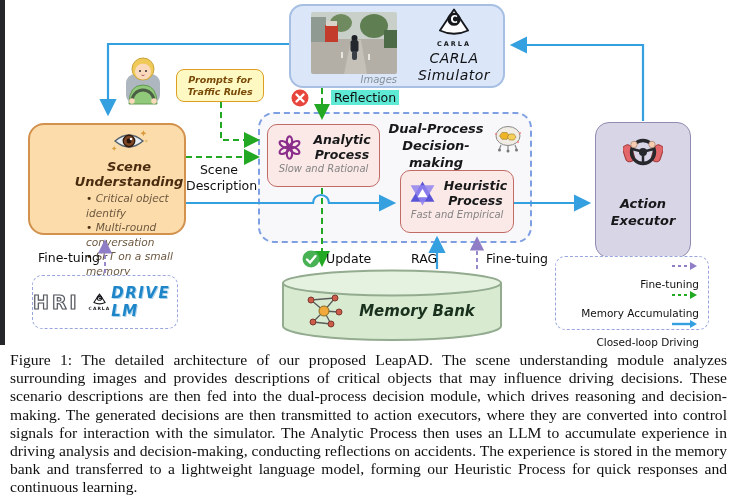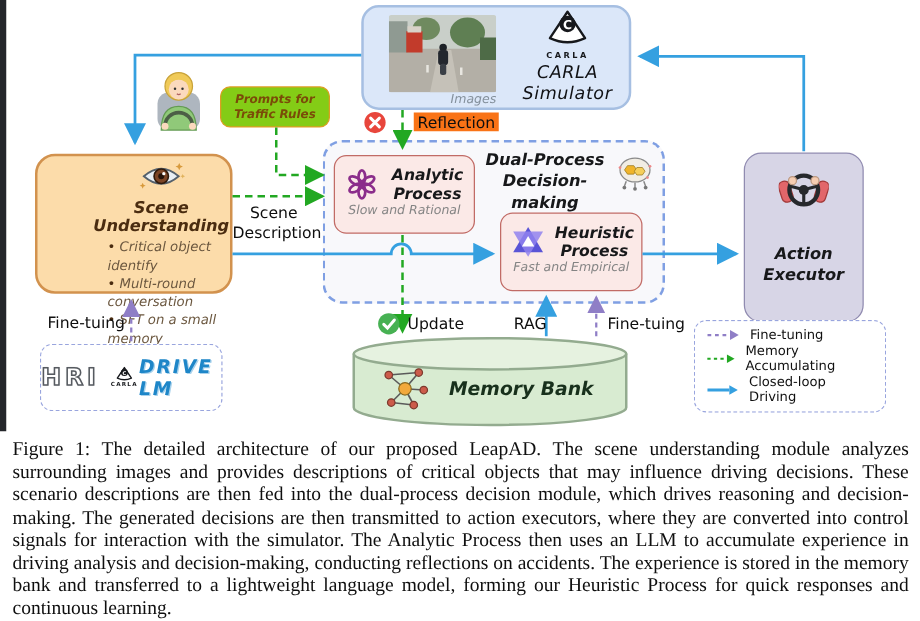"Prompts for" .prompts-box { background: #84cc16 -> #fef9c3 }
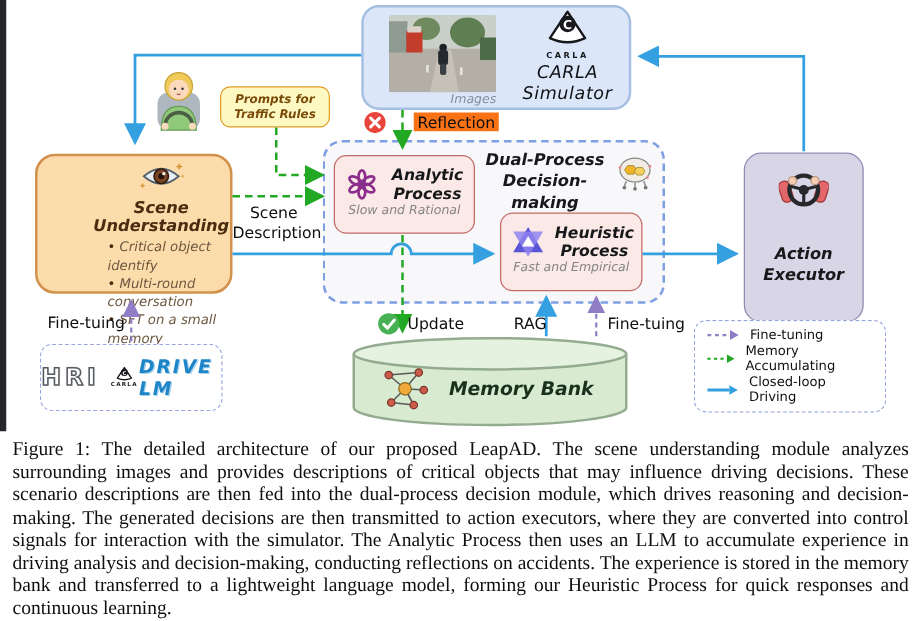"Reflection" .reflection-label { background: #f97316 -> #5eead4 }
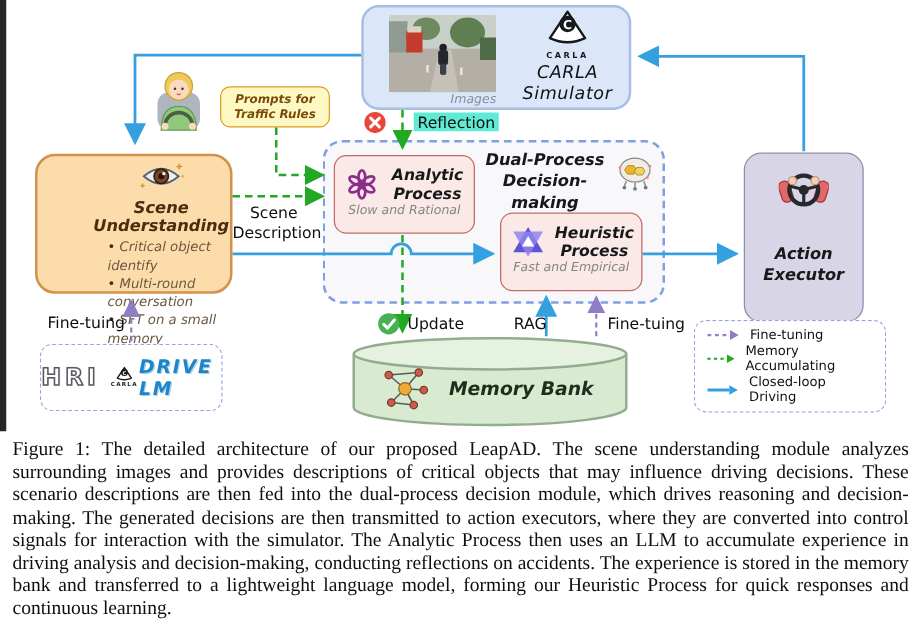"Fine-tuning" .legend-row { align-items: center -> flex-end; flex-direction: none -> column }
